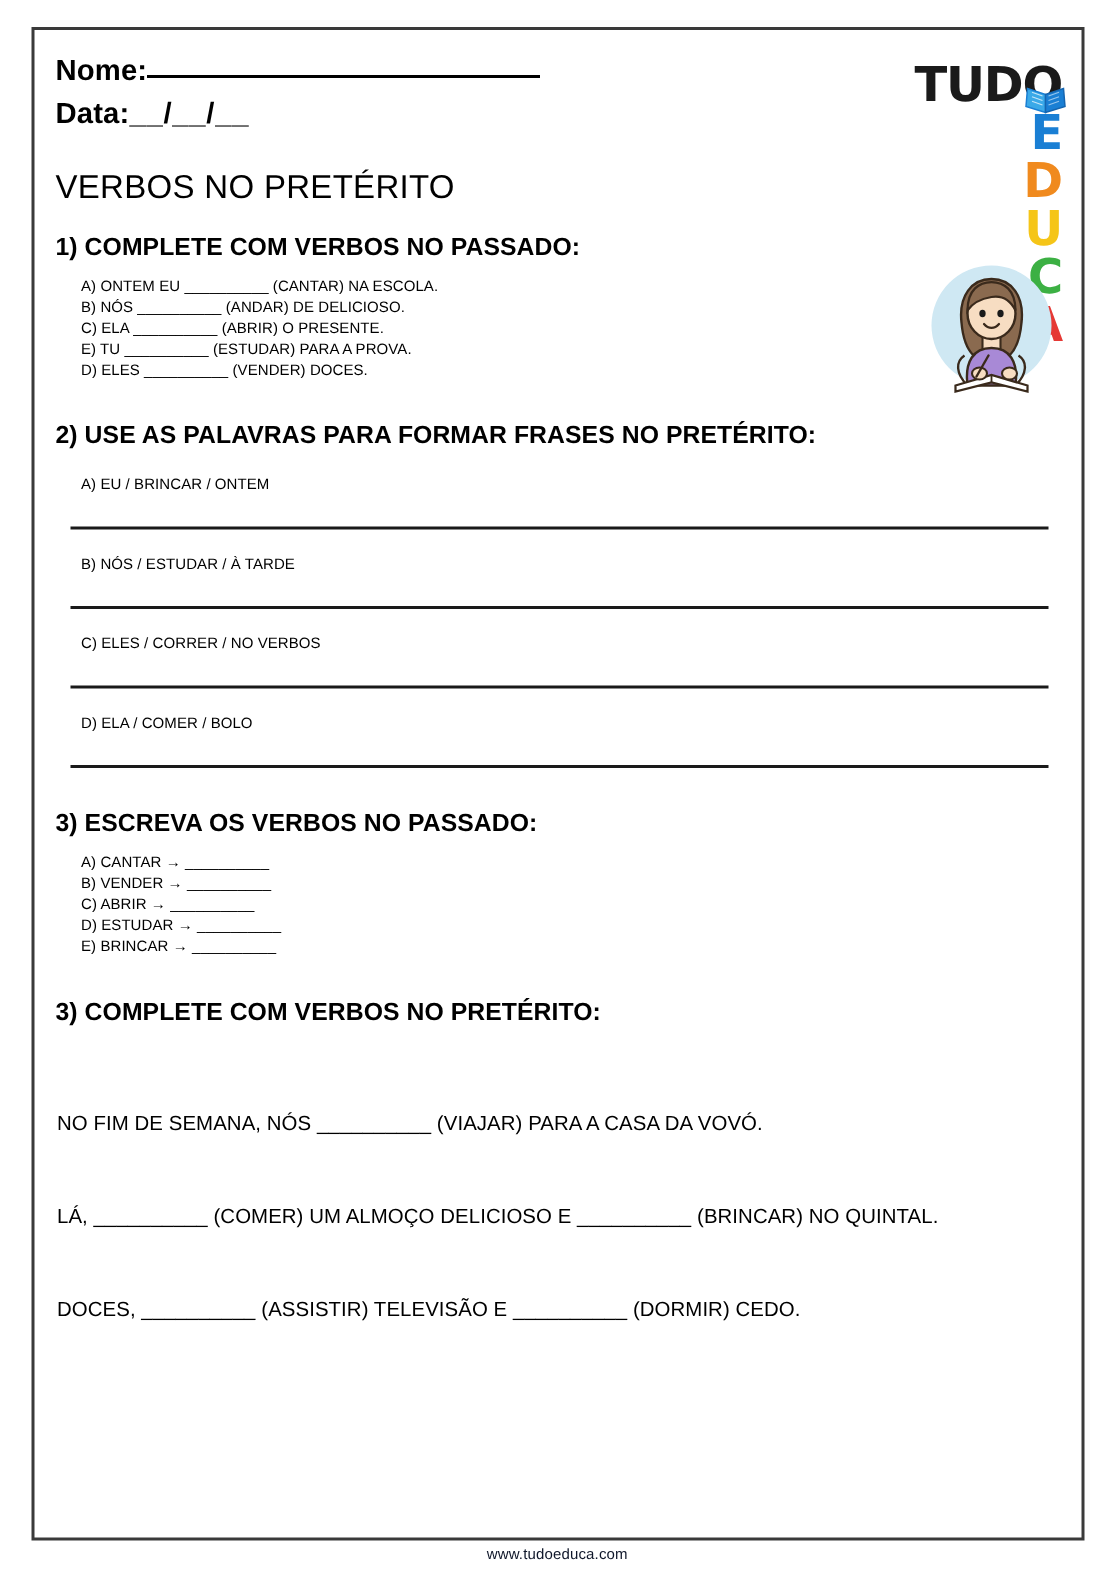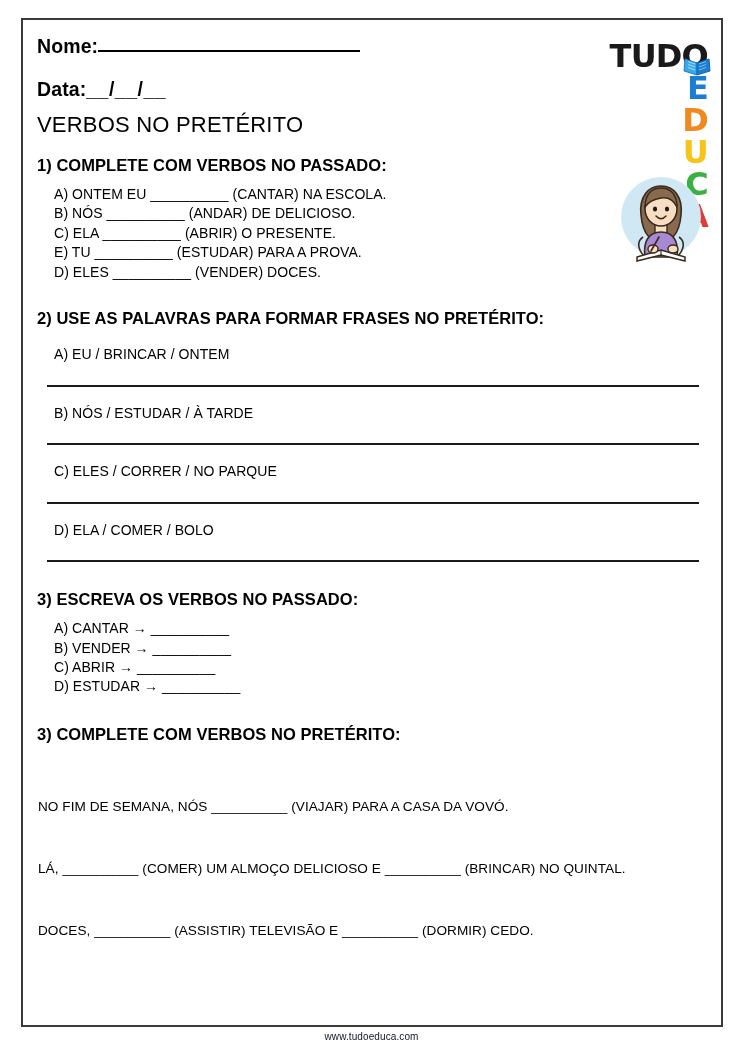"Data:" .field-row.data { margin-top: 20px -> 6px }
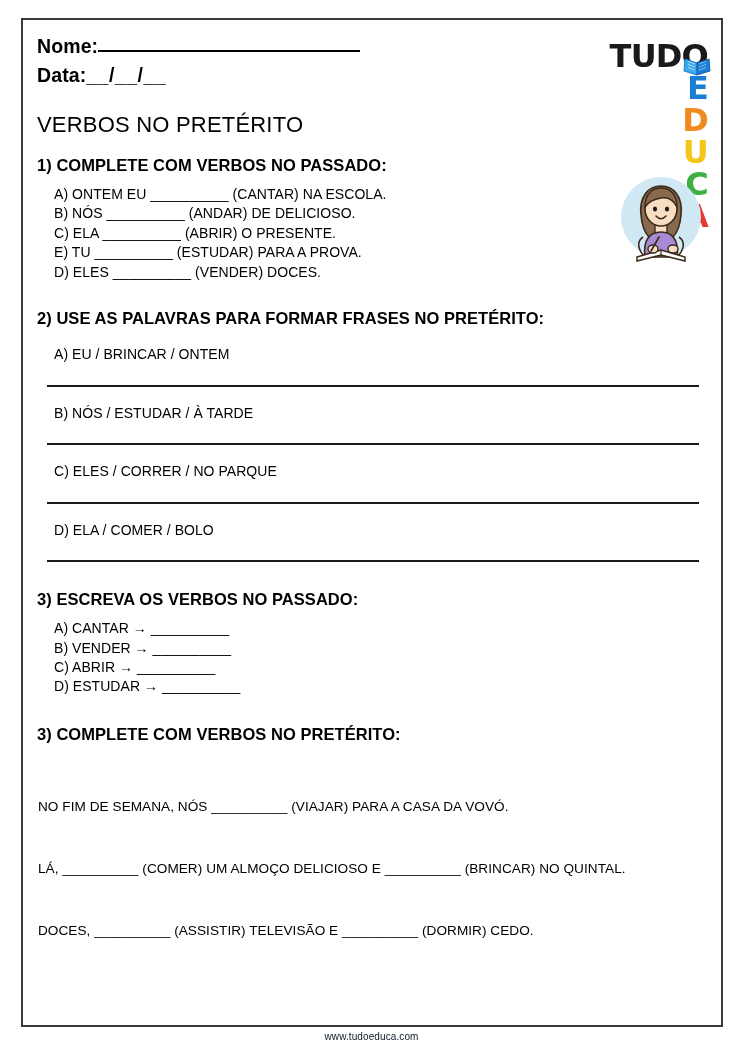"A) ONTEM EU __________ (CANTAR)" .q-item { font-size: 14px -> 10px }
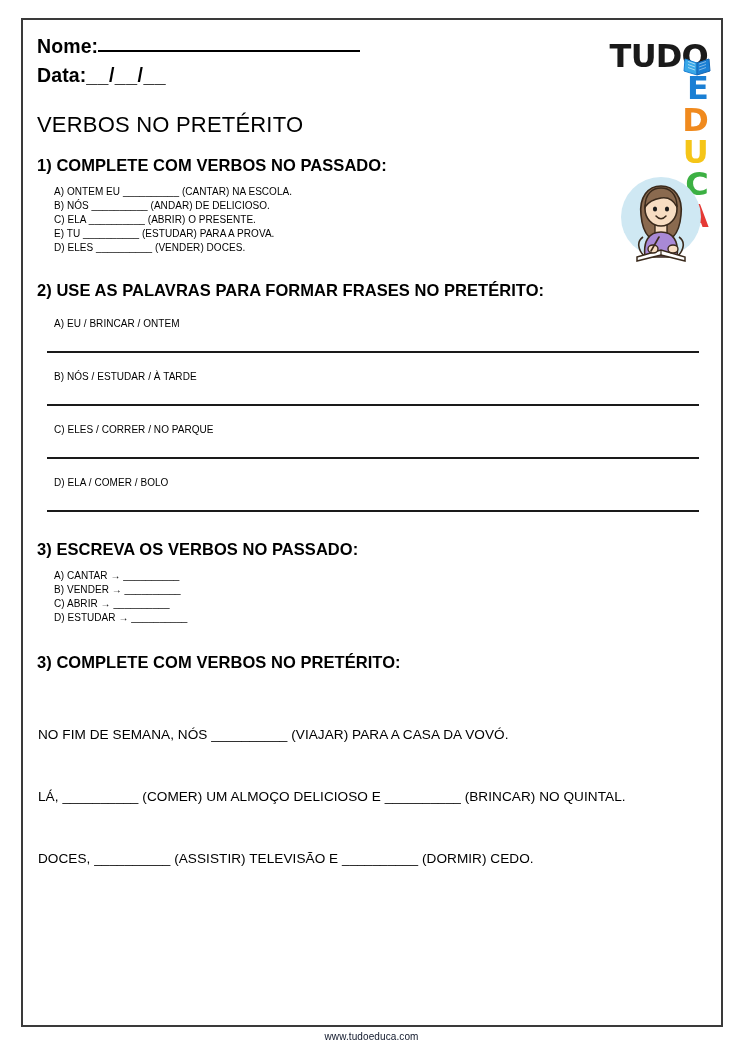"C) ELES / CORRER /" div.q-item { text: PARQUE -> VERBOS }
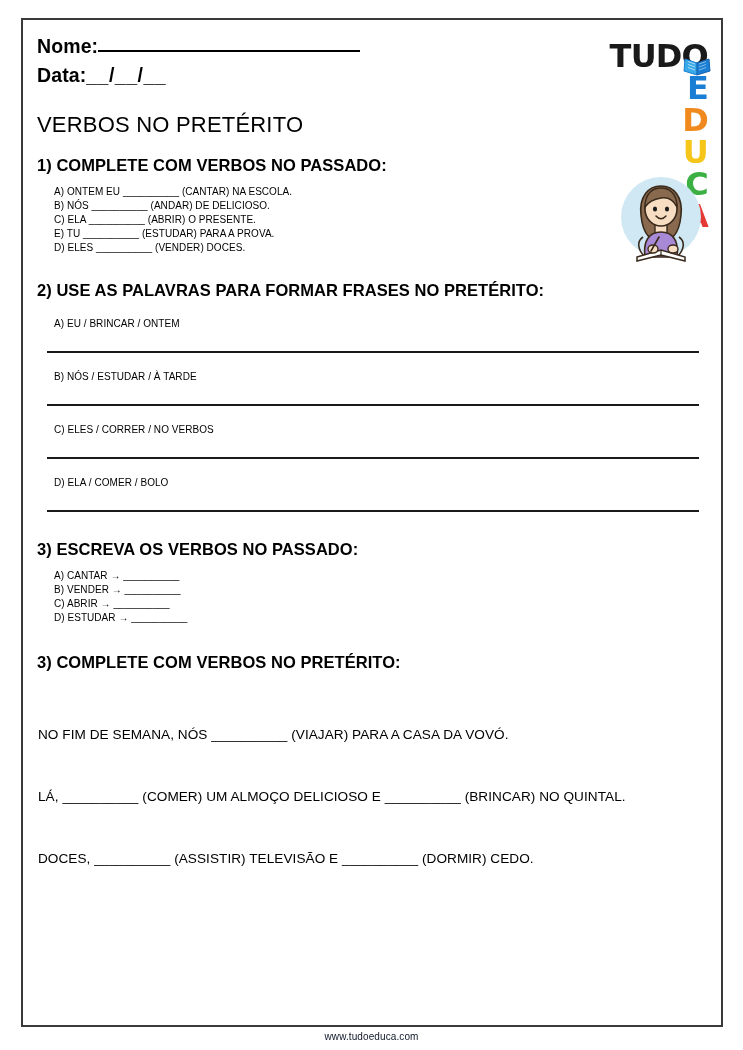"E) BRINCAR → __________" div.q-item { html: none -> <div>E) BRINCAR → __________</div> }
